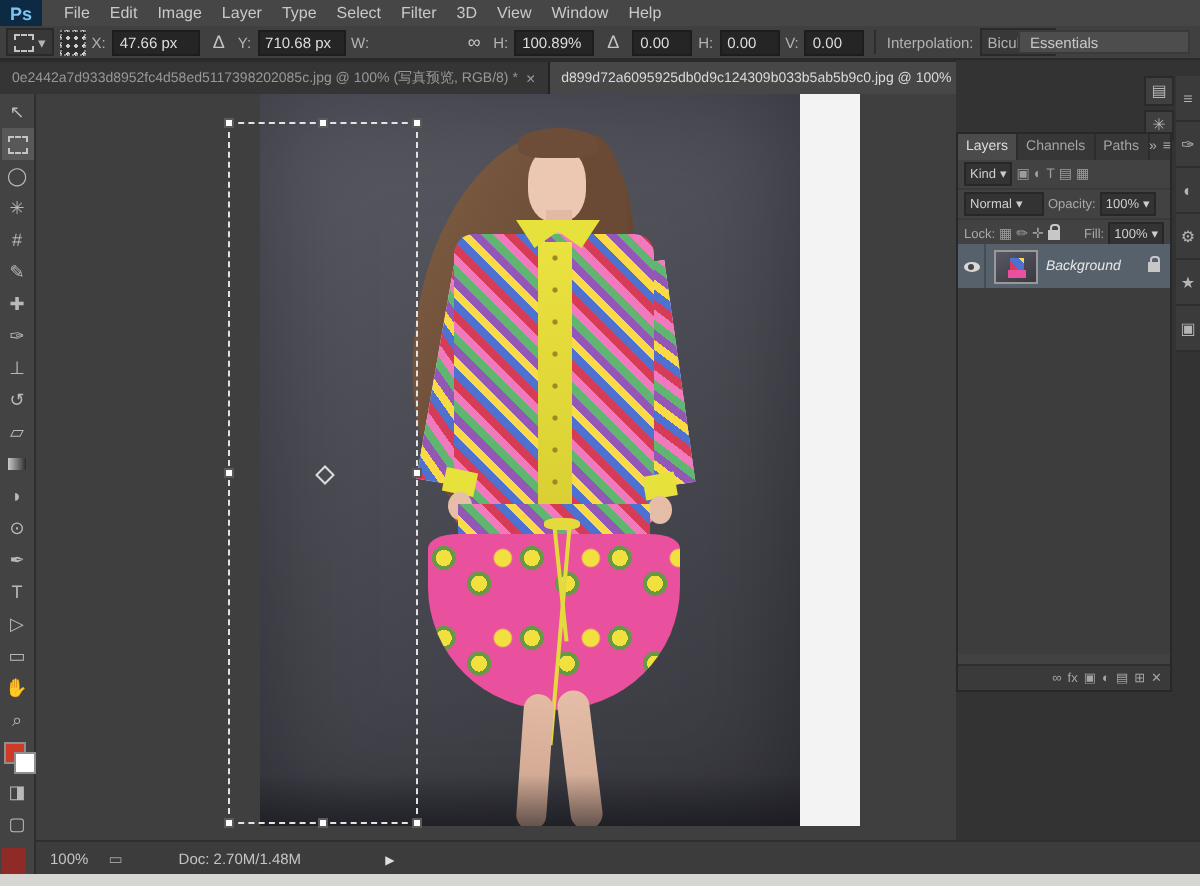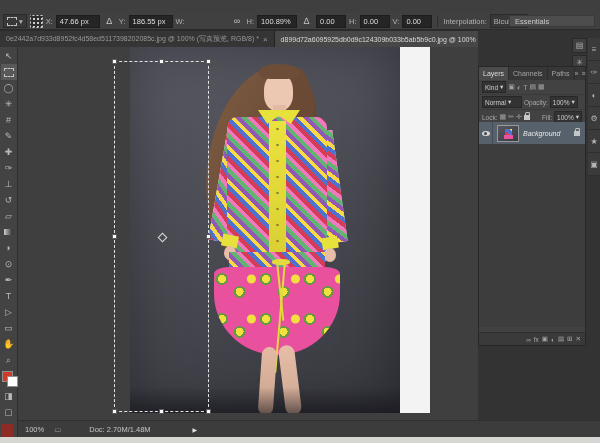"Ps" div.abs { html: none -> <div> <div>Ps</div> <span>File</span> <span>Edit</span> <span>Image</span> <span>Layer</span> <span>Type</span> <span>Select</span> <span>Filter</span> <span>3D</span> <span>View</span> <span>Window</span> <span>Help</span> </div> }
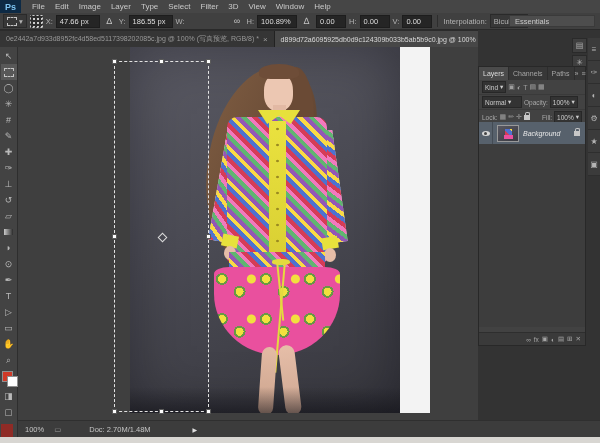"186.55 px" div.field { text: 186.55 -> 710.68 }
